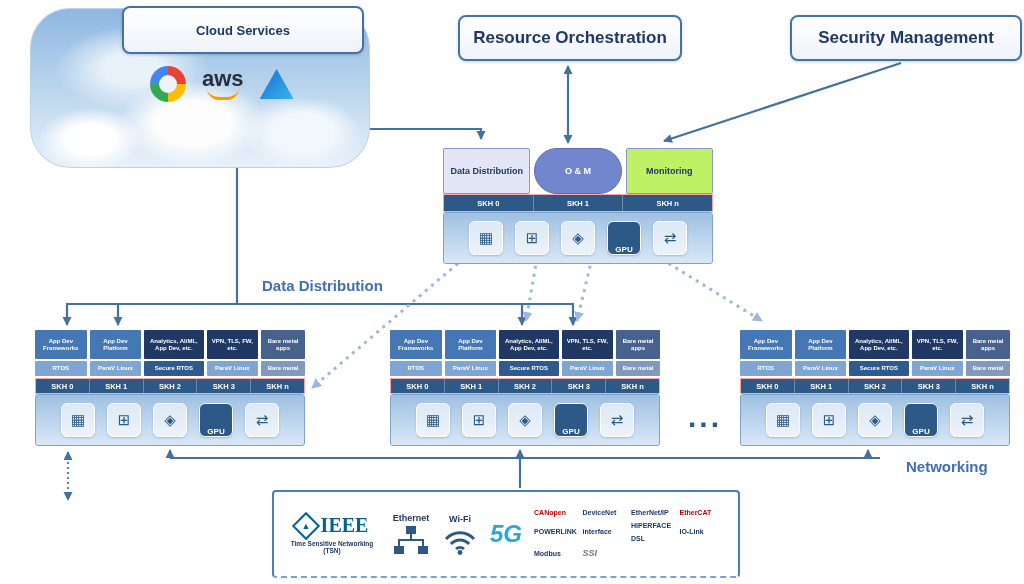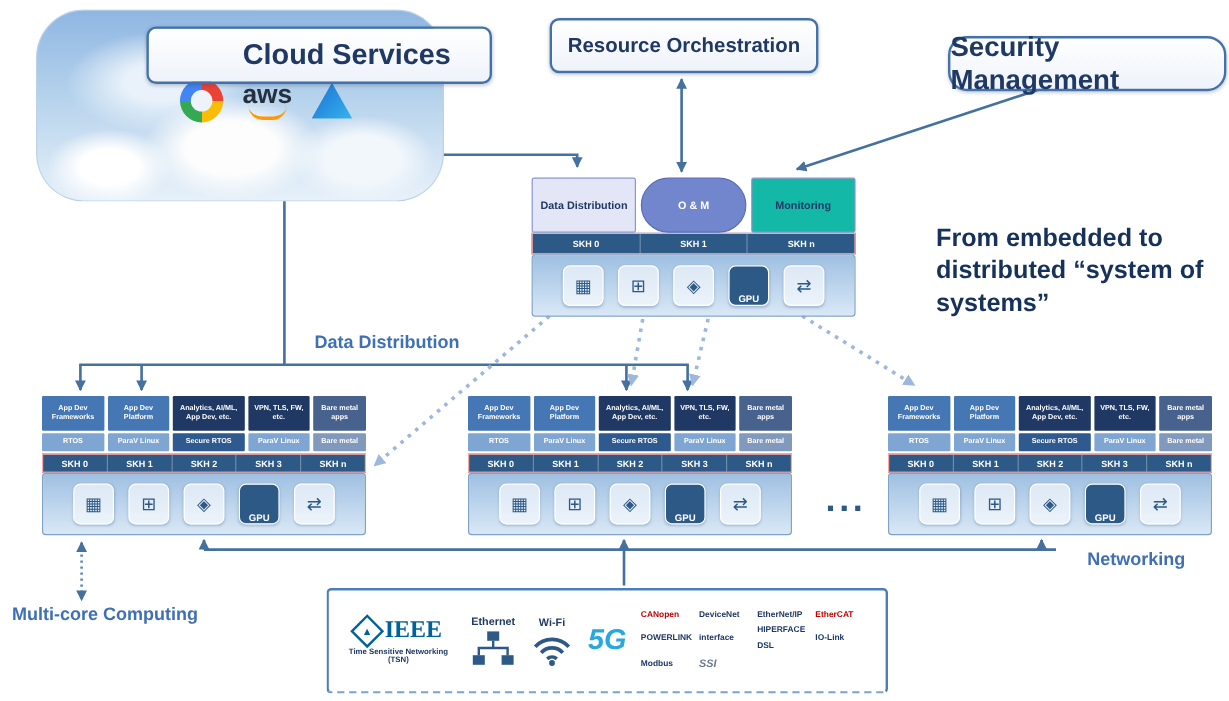"Cloud Services" .pill.cs { font-size: 24px -> 13px; padding-left: 46px -> none; top: 22px -> 6px }
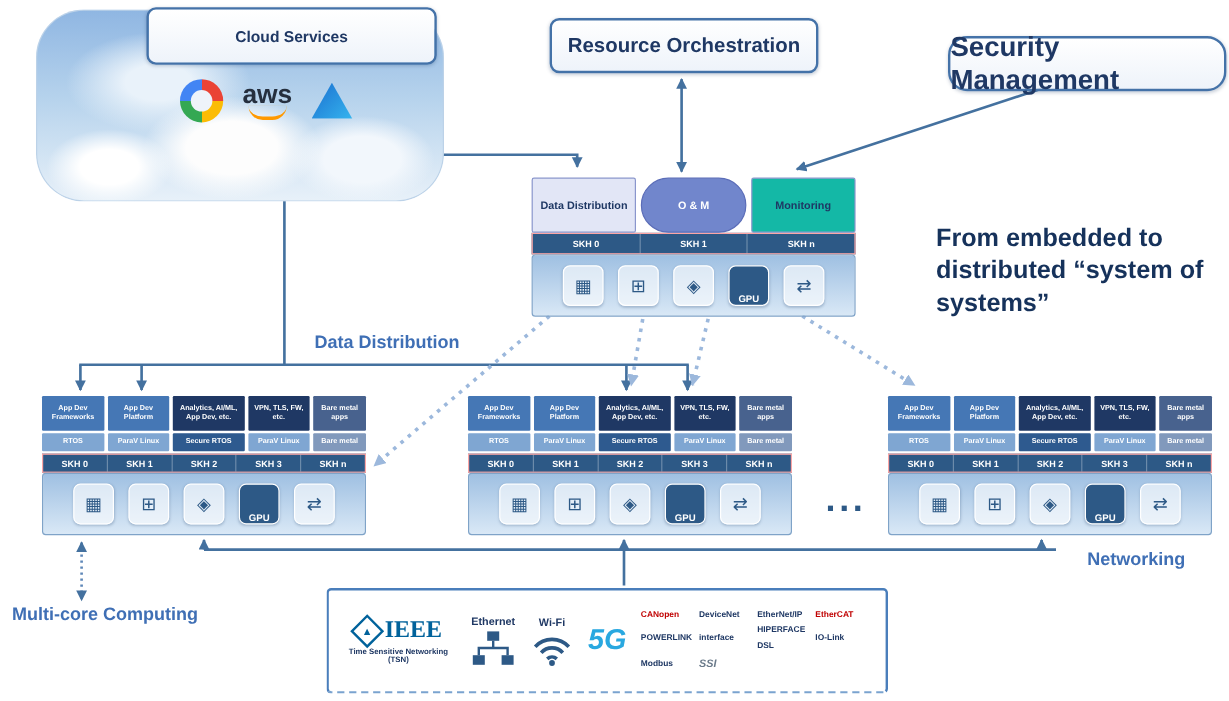"Security Management" .pill.sm { border-radius: 16px -> none; font-size: 23px -> 17px; top: 30px -> 15px }
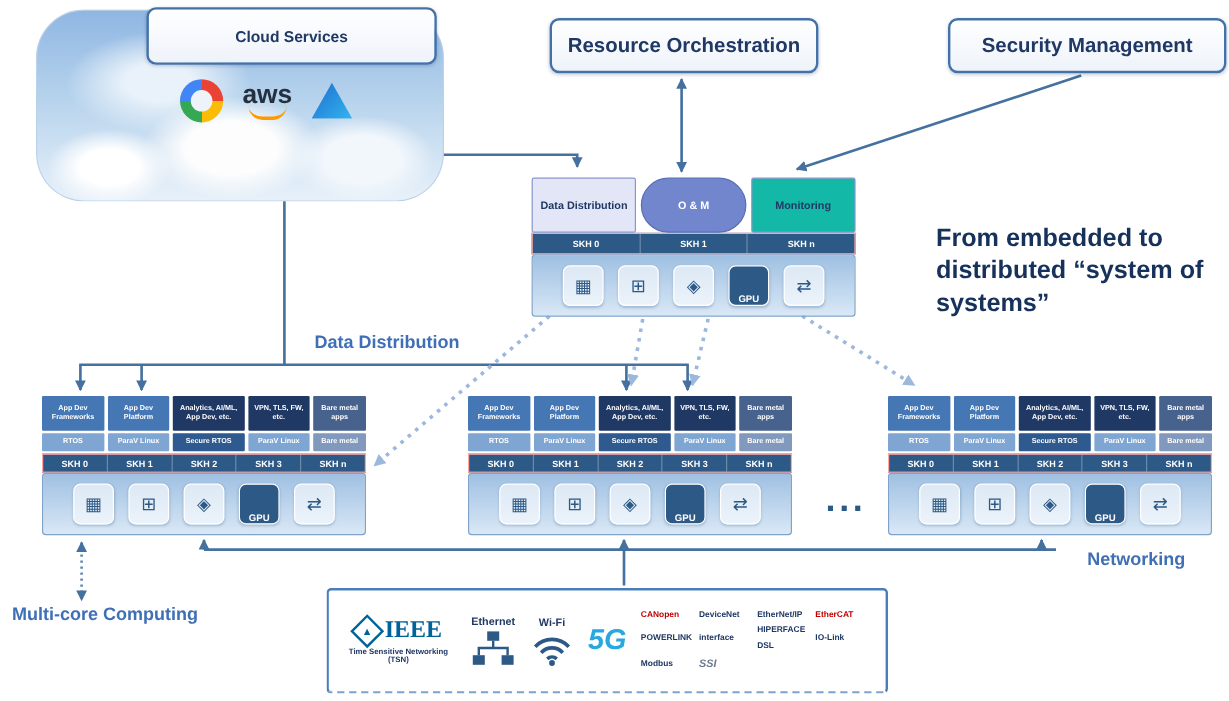"Monitoring" .svc.c { background: #14b8a6 -> #bef264 }
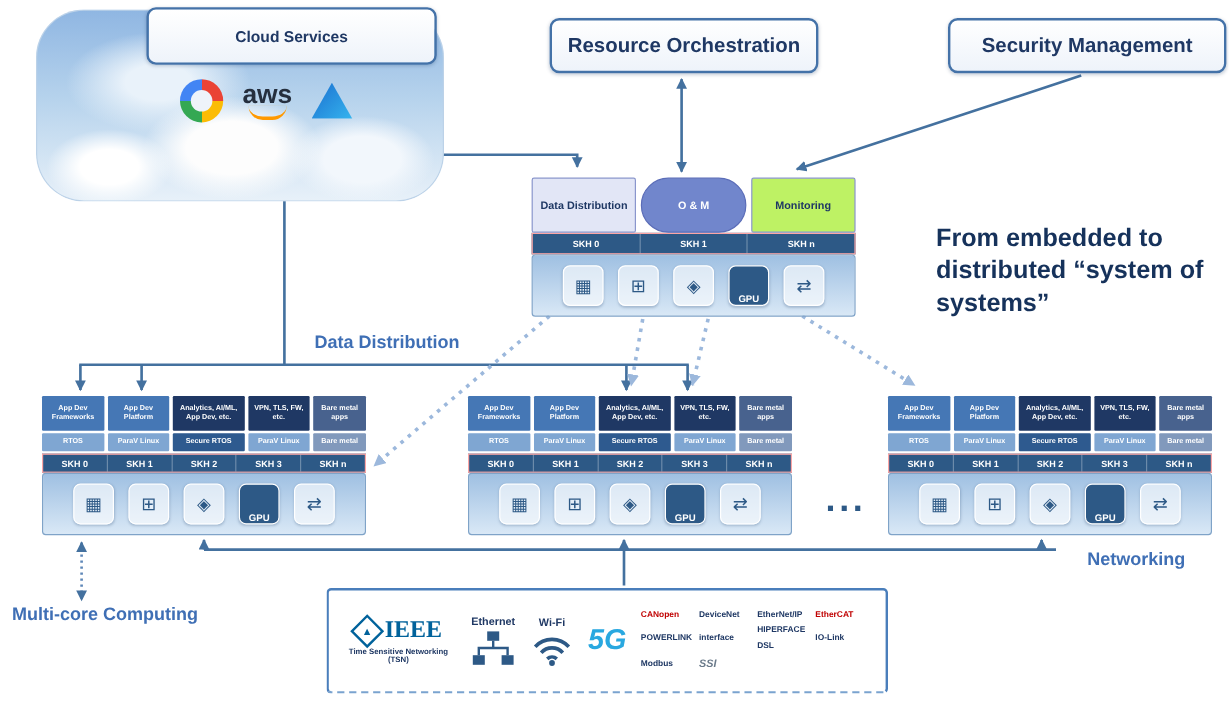"From embedded to distributed “system" div.annotation { html: <div>From embedded to distributed “system of systems”</div> -> none }
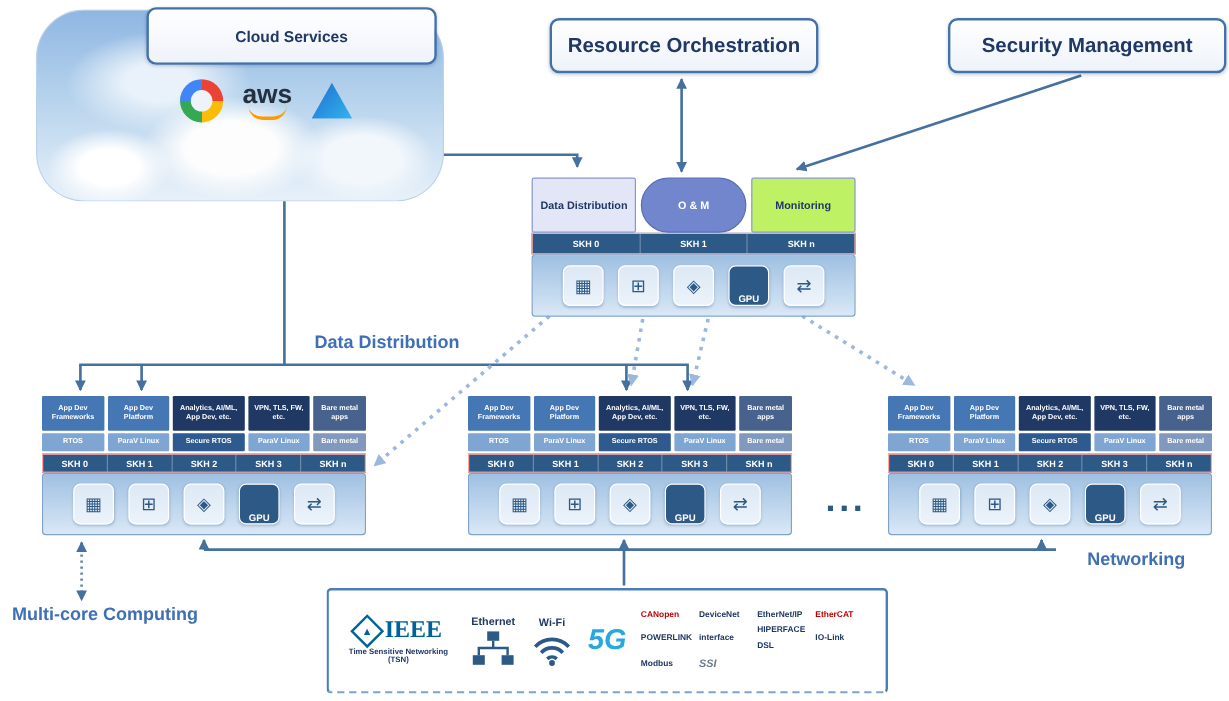"Multi-core Computing" div.lbl { html: <div>Multi-core Computing</div> -> none }
